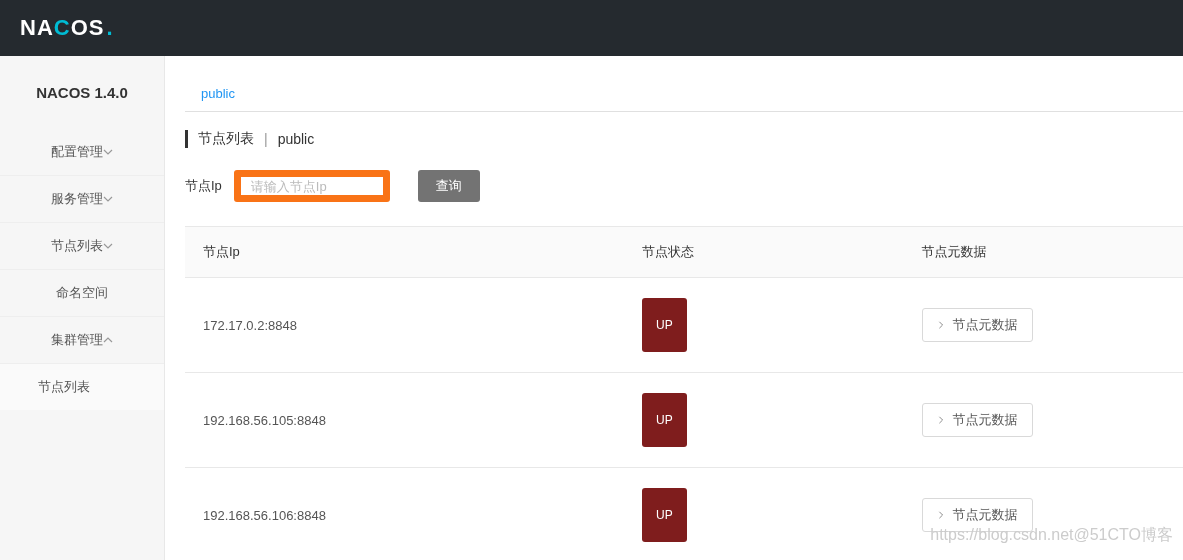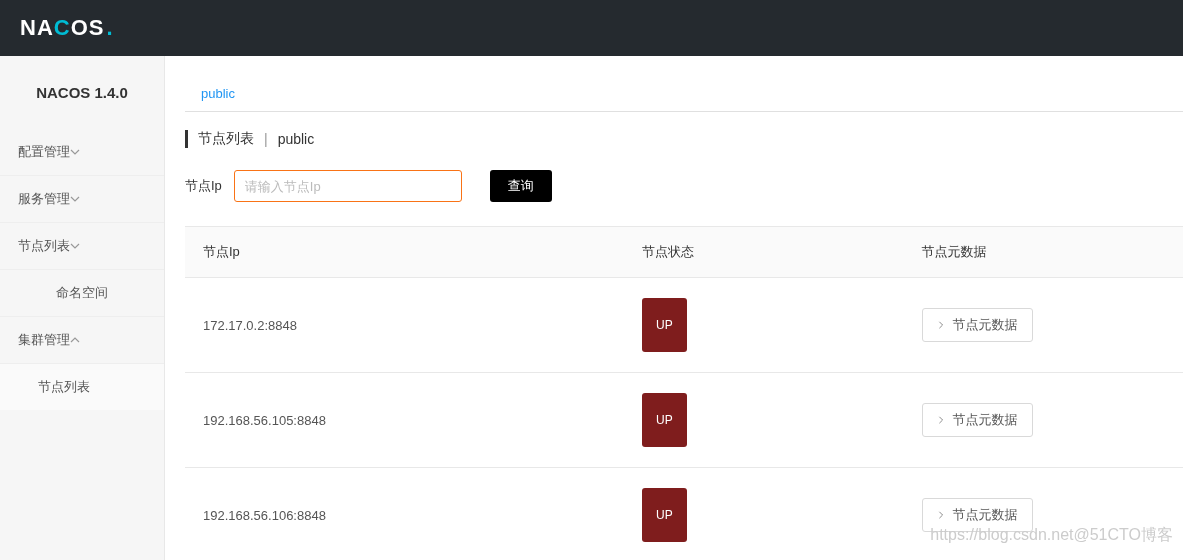"配置管理" .menu-item { justify-content: flex-start -> center }
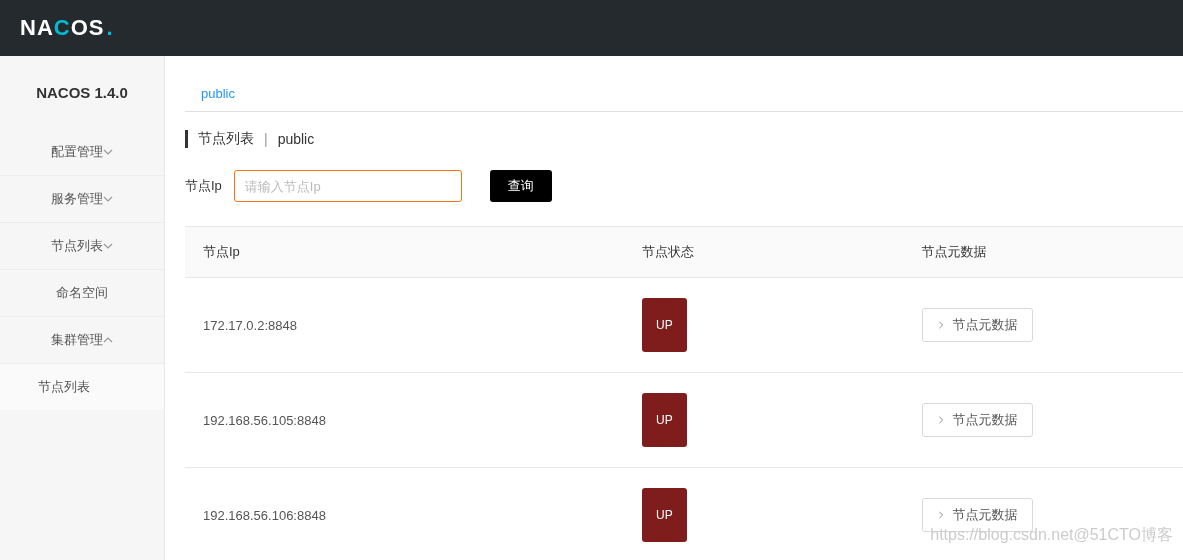"请输入节点Ip" .search-input { border: 1px solid #f97316 -> 7px solid #f97316; width: 228px -> 156px }
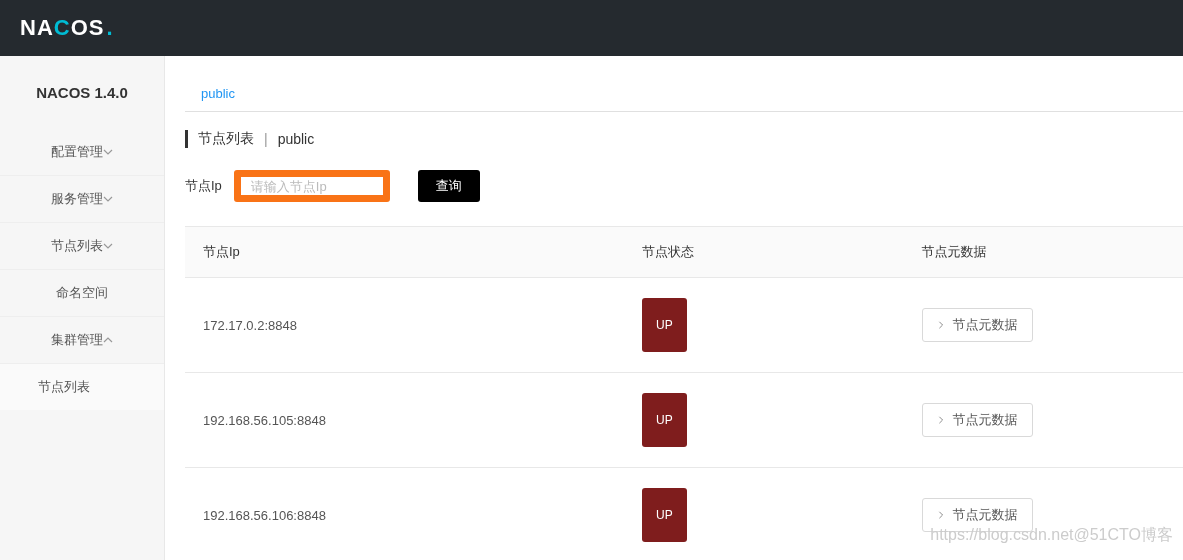"查询" .search-btn { background: #000000 -> #737373 }
